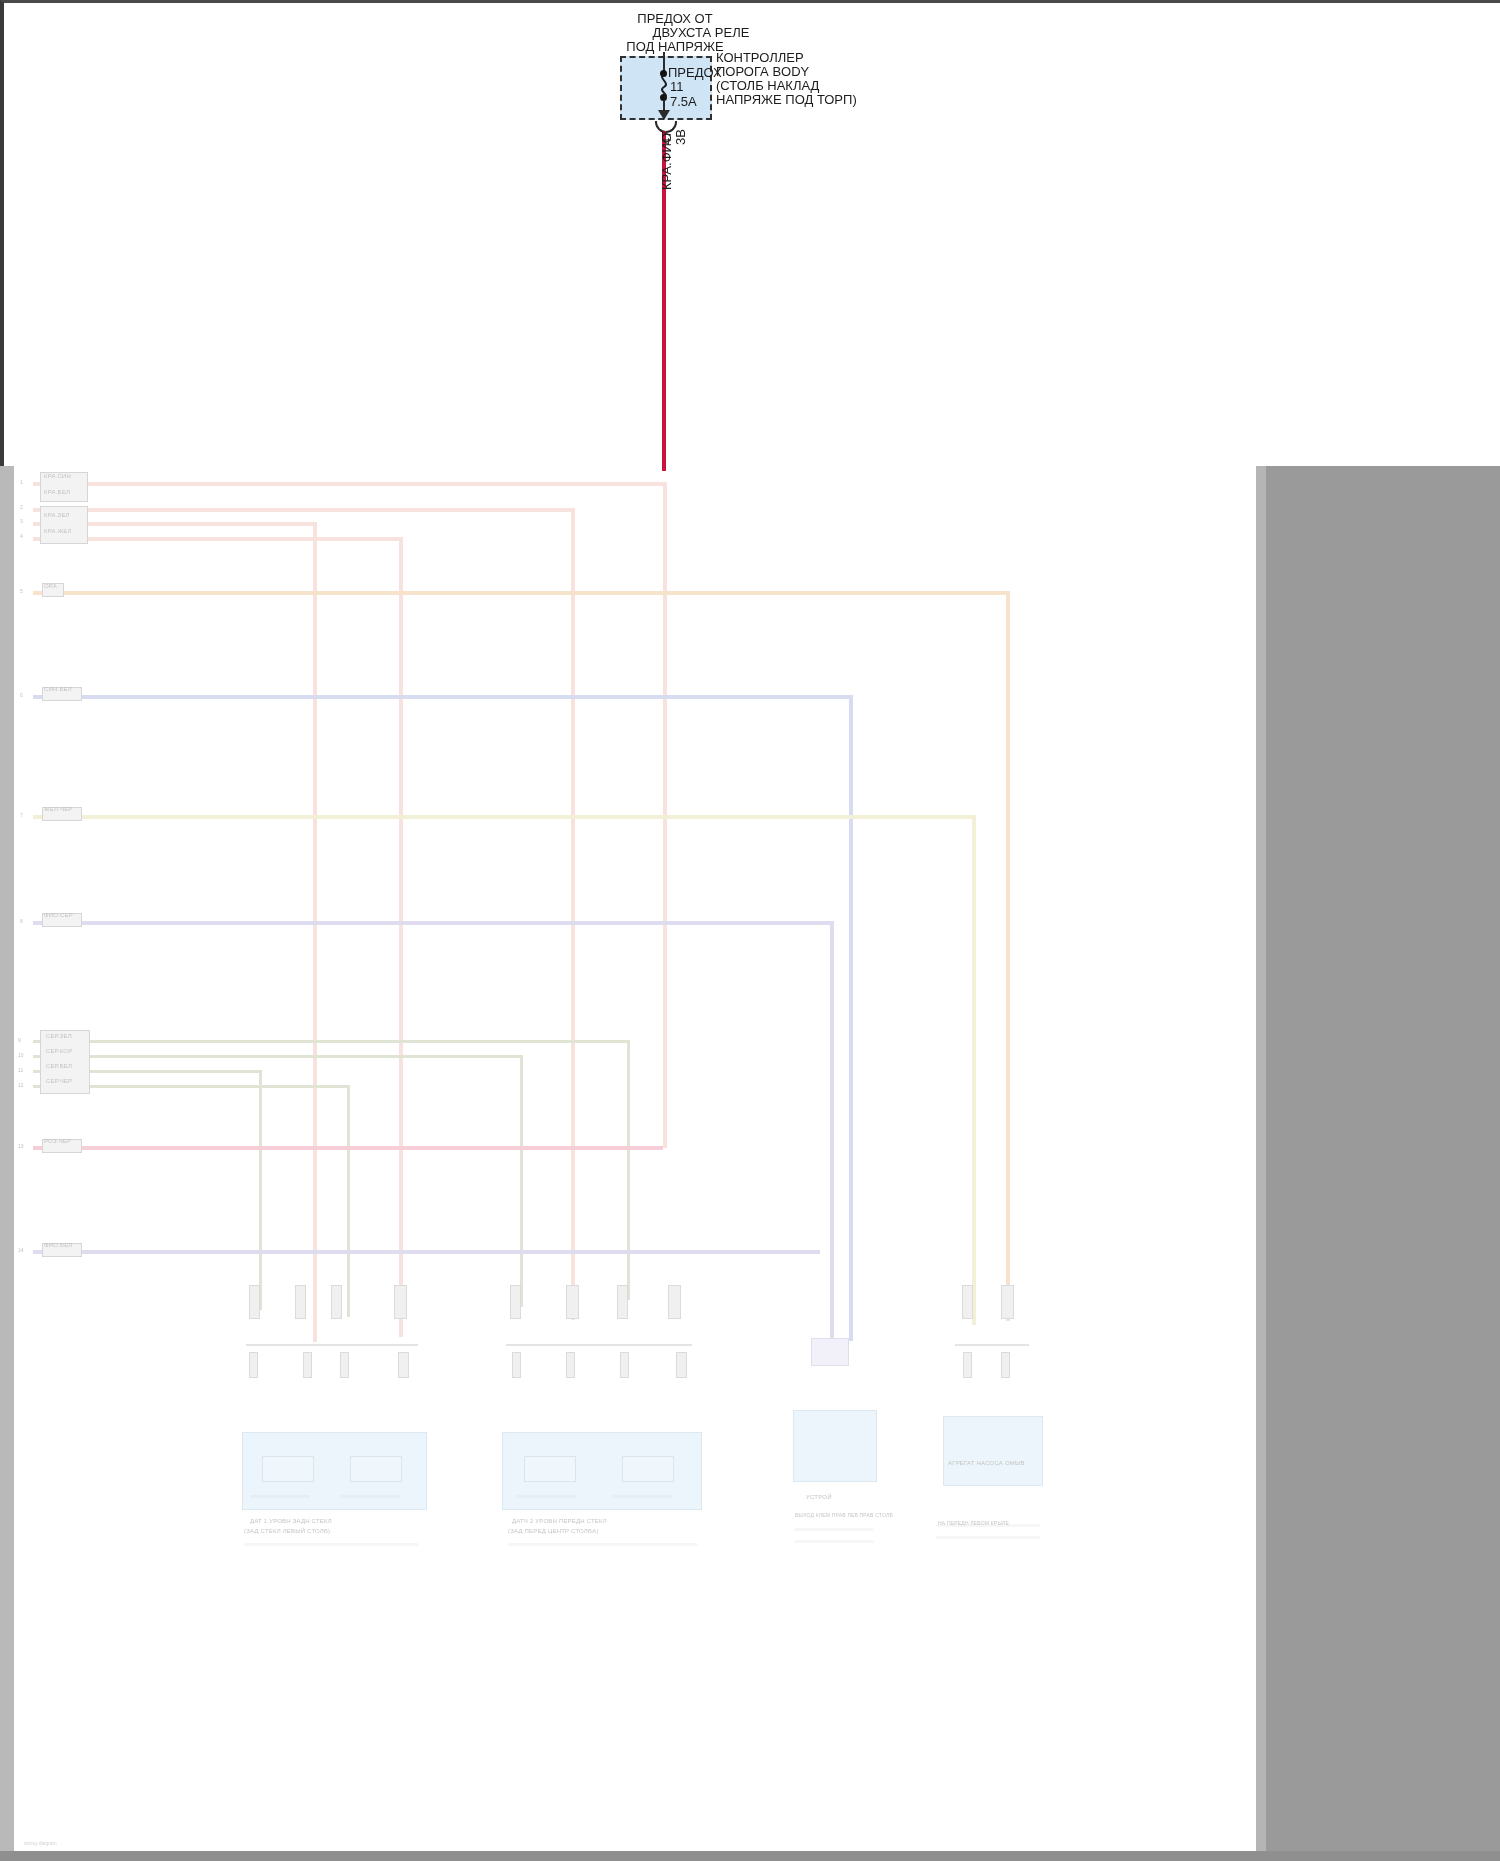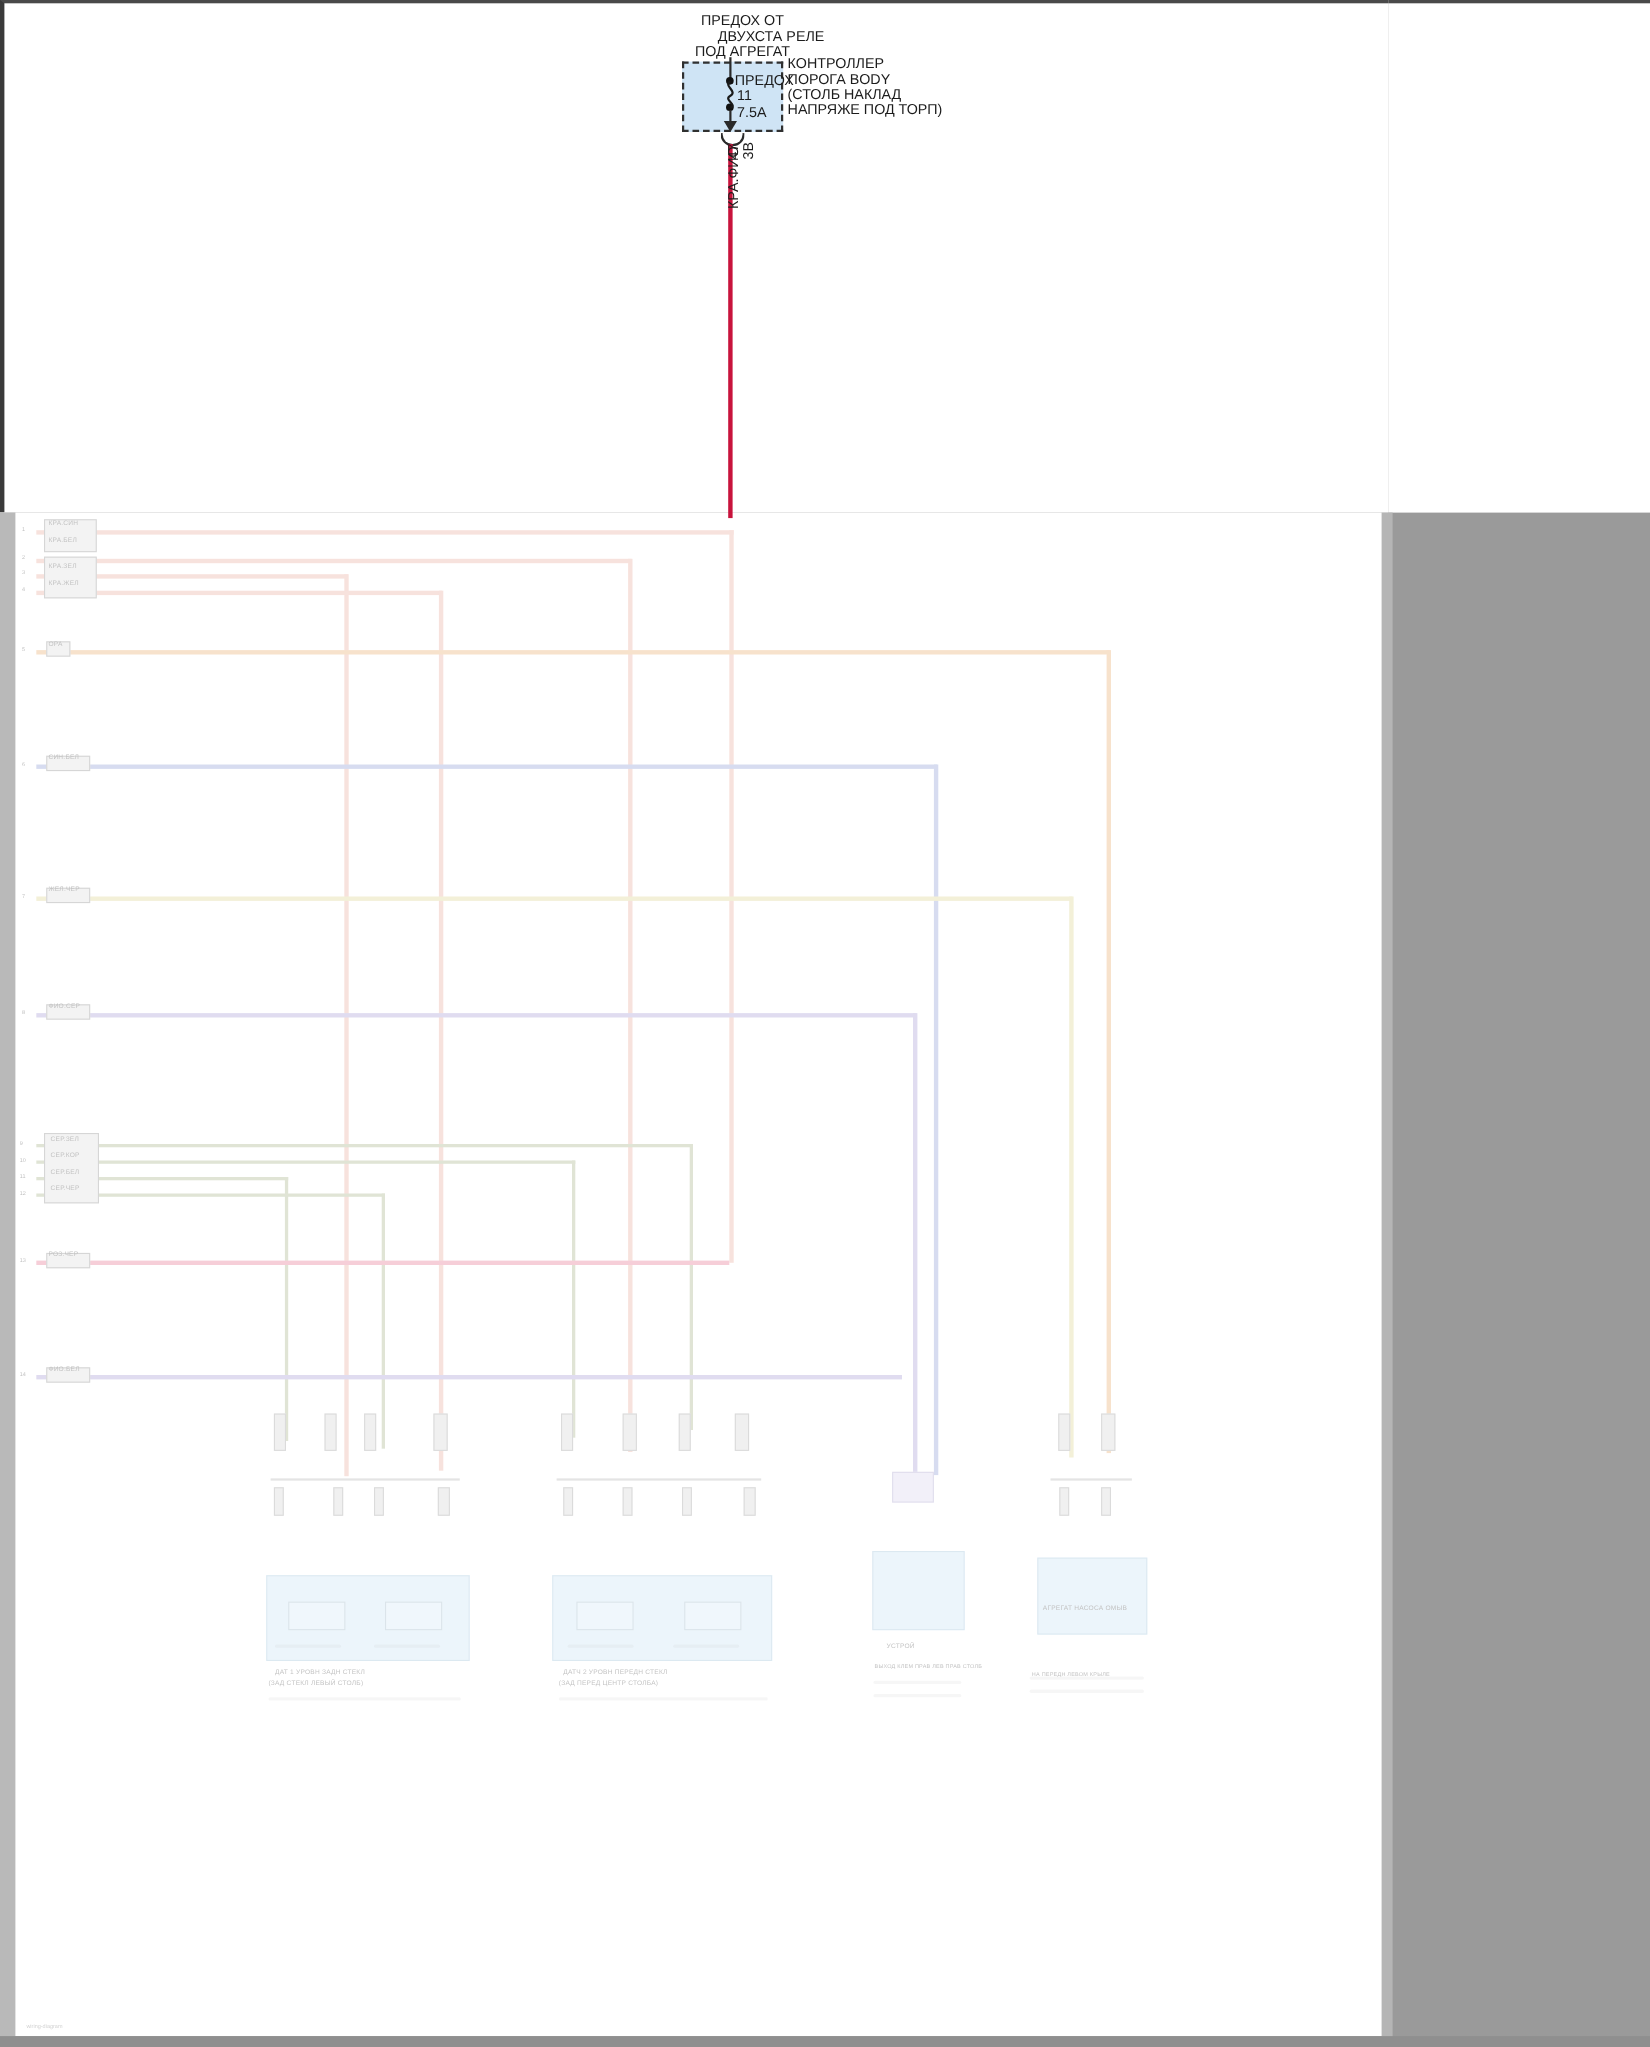"ПОД АГРЕГАТ" div.txt { text: АГРЕГАТ -> НАПРЯЖЕ }
